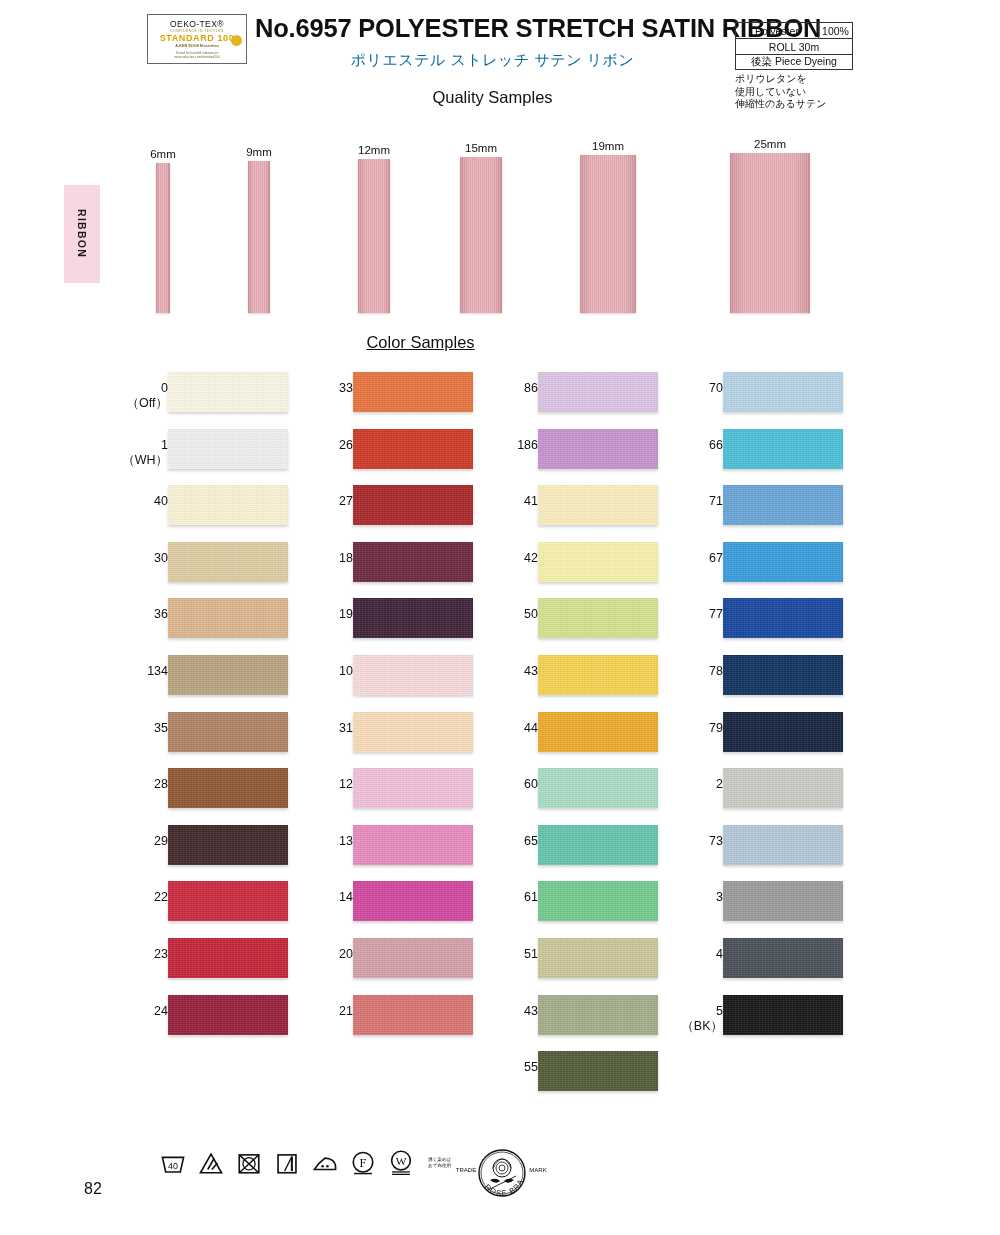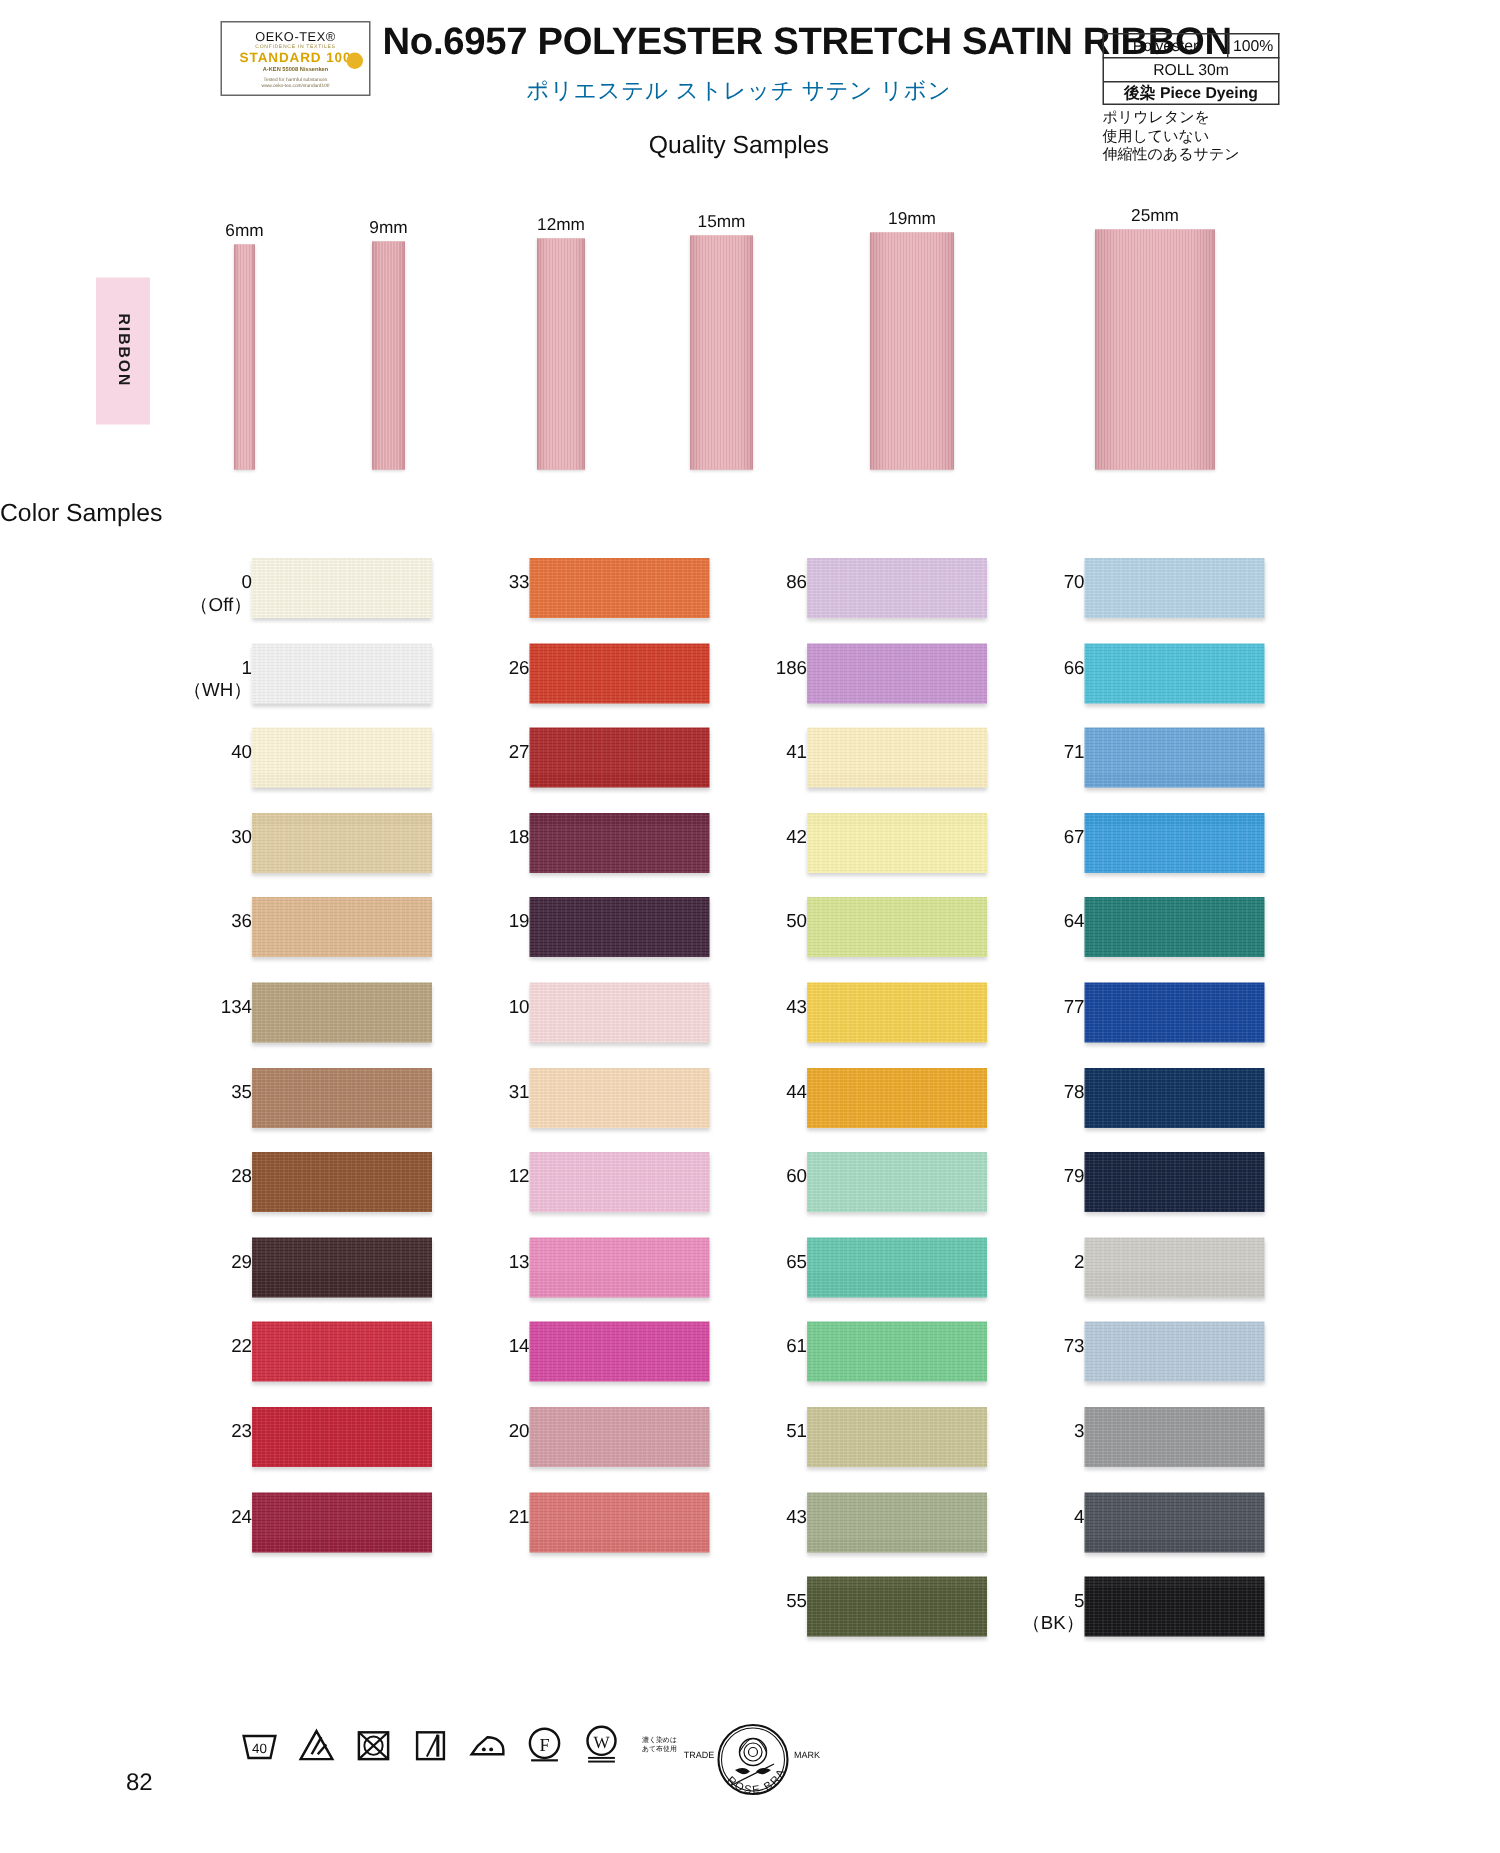"後染 Piece Dyeing" .spec-row:nth-child(3) { font-weight: bold -> none }
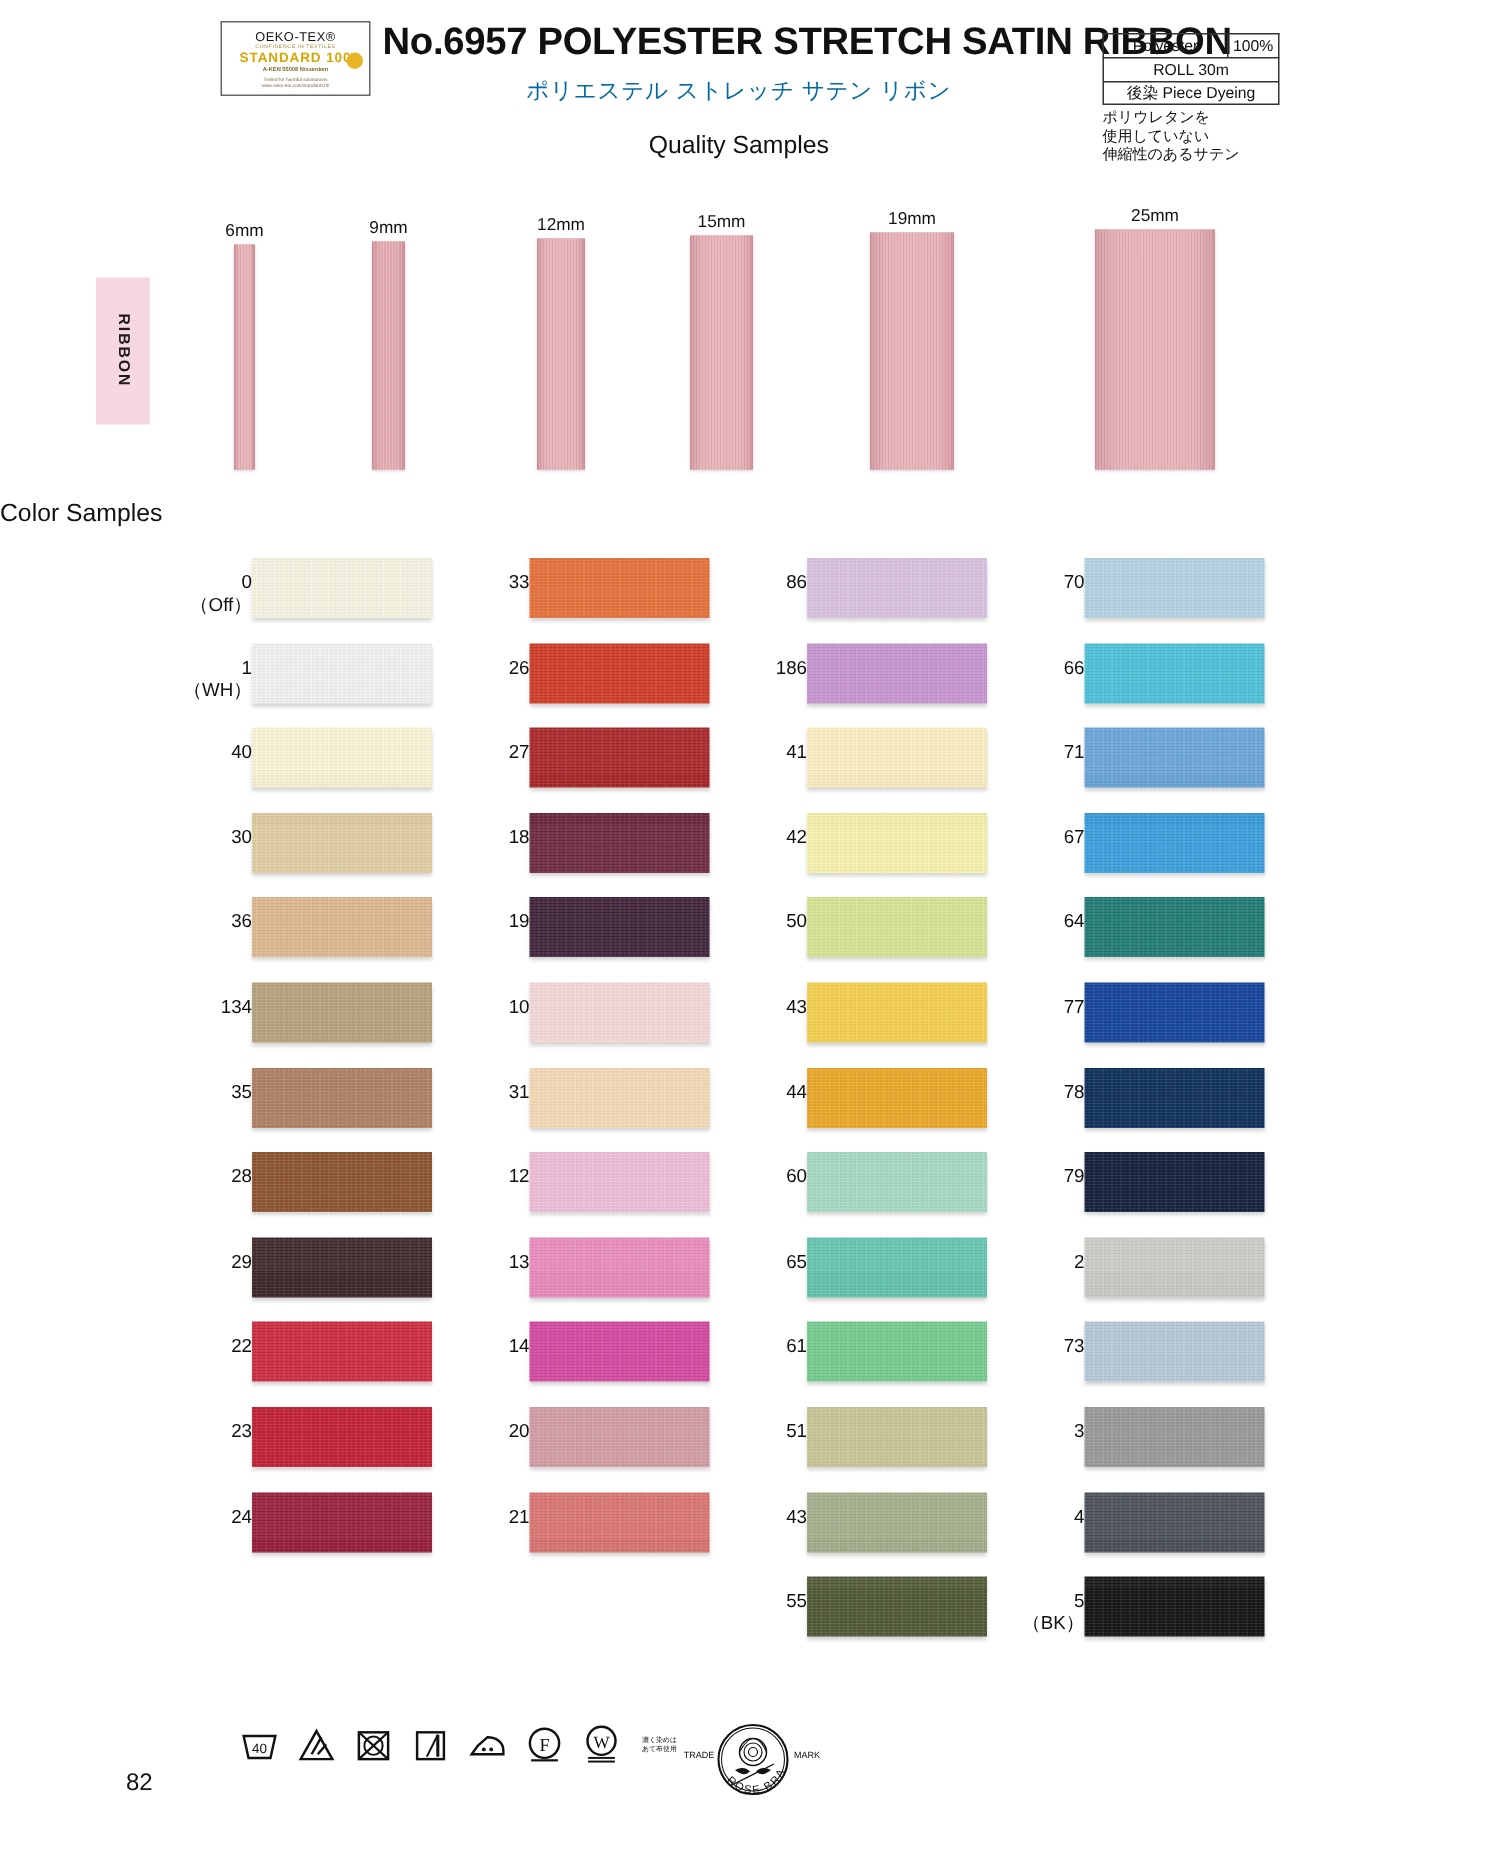"Color Samples" .color-heading { text-align: none -> center; text-decoration: none -> underline }
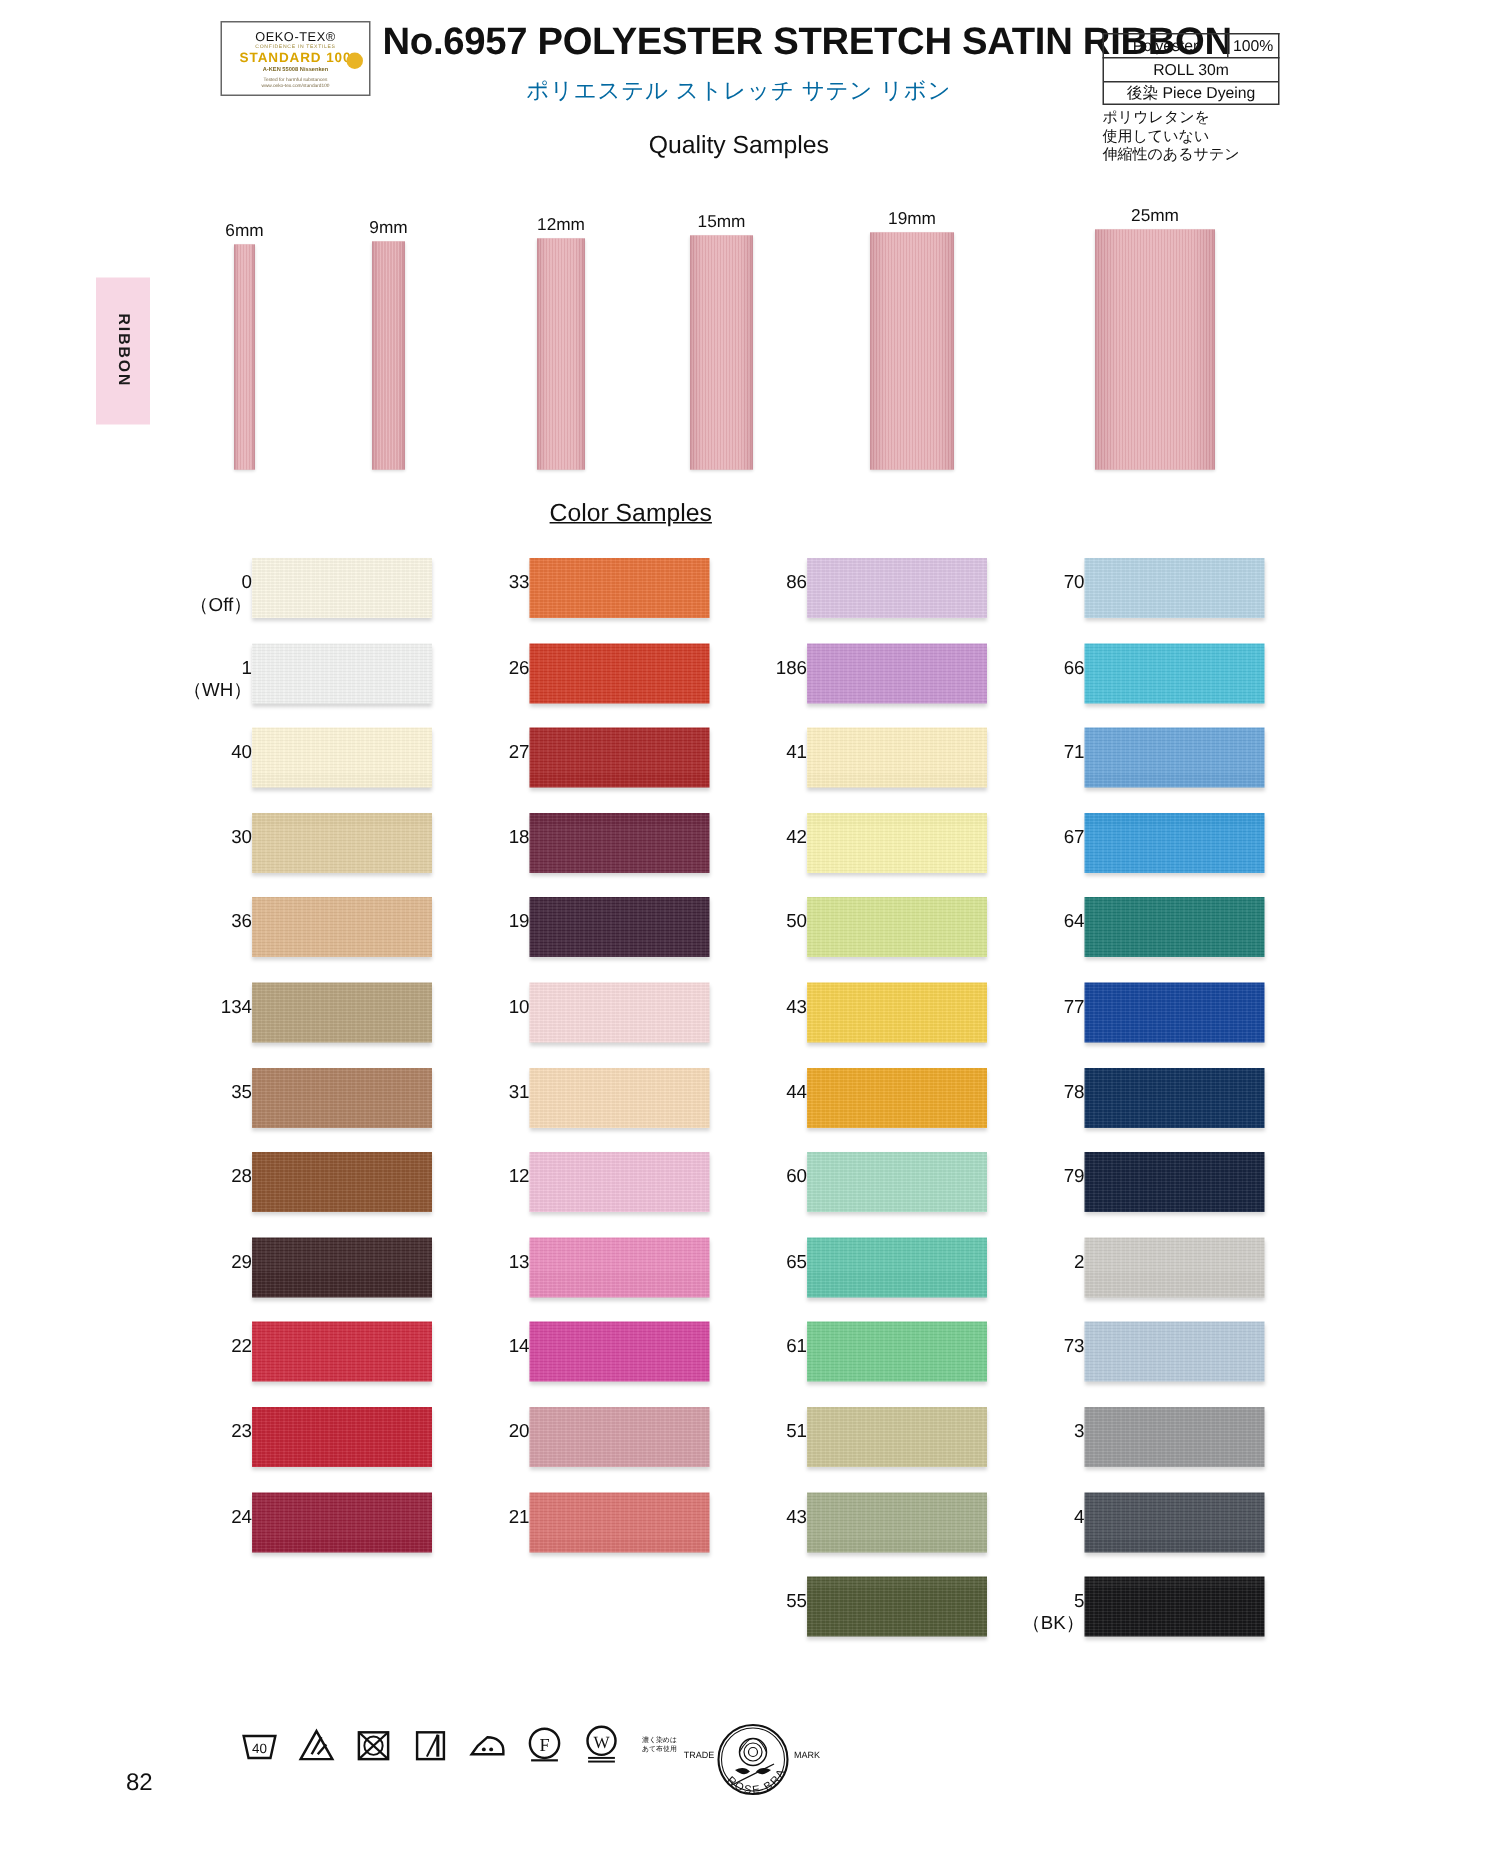"64" div.c-row { html: <div> <div><span>64</span></div> <div></div> </div> -> none }
